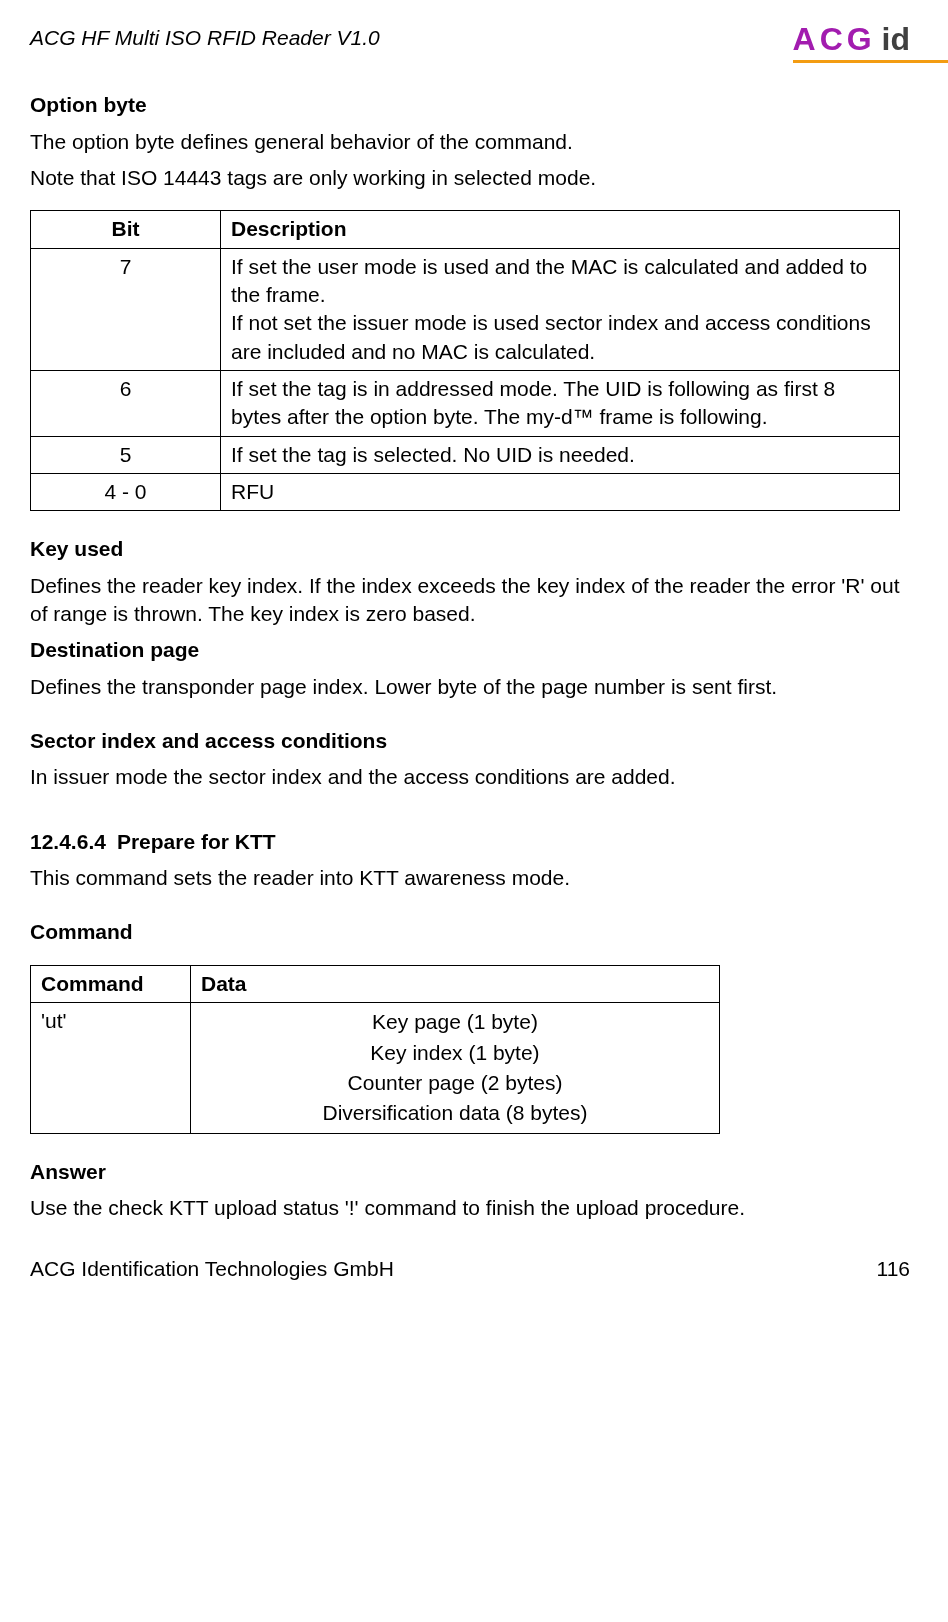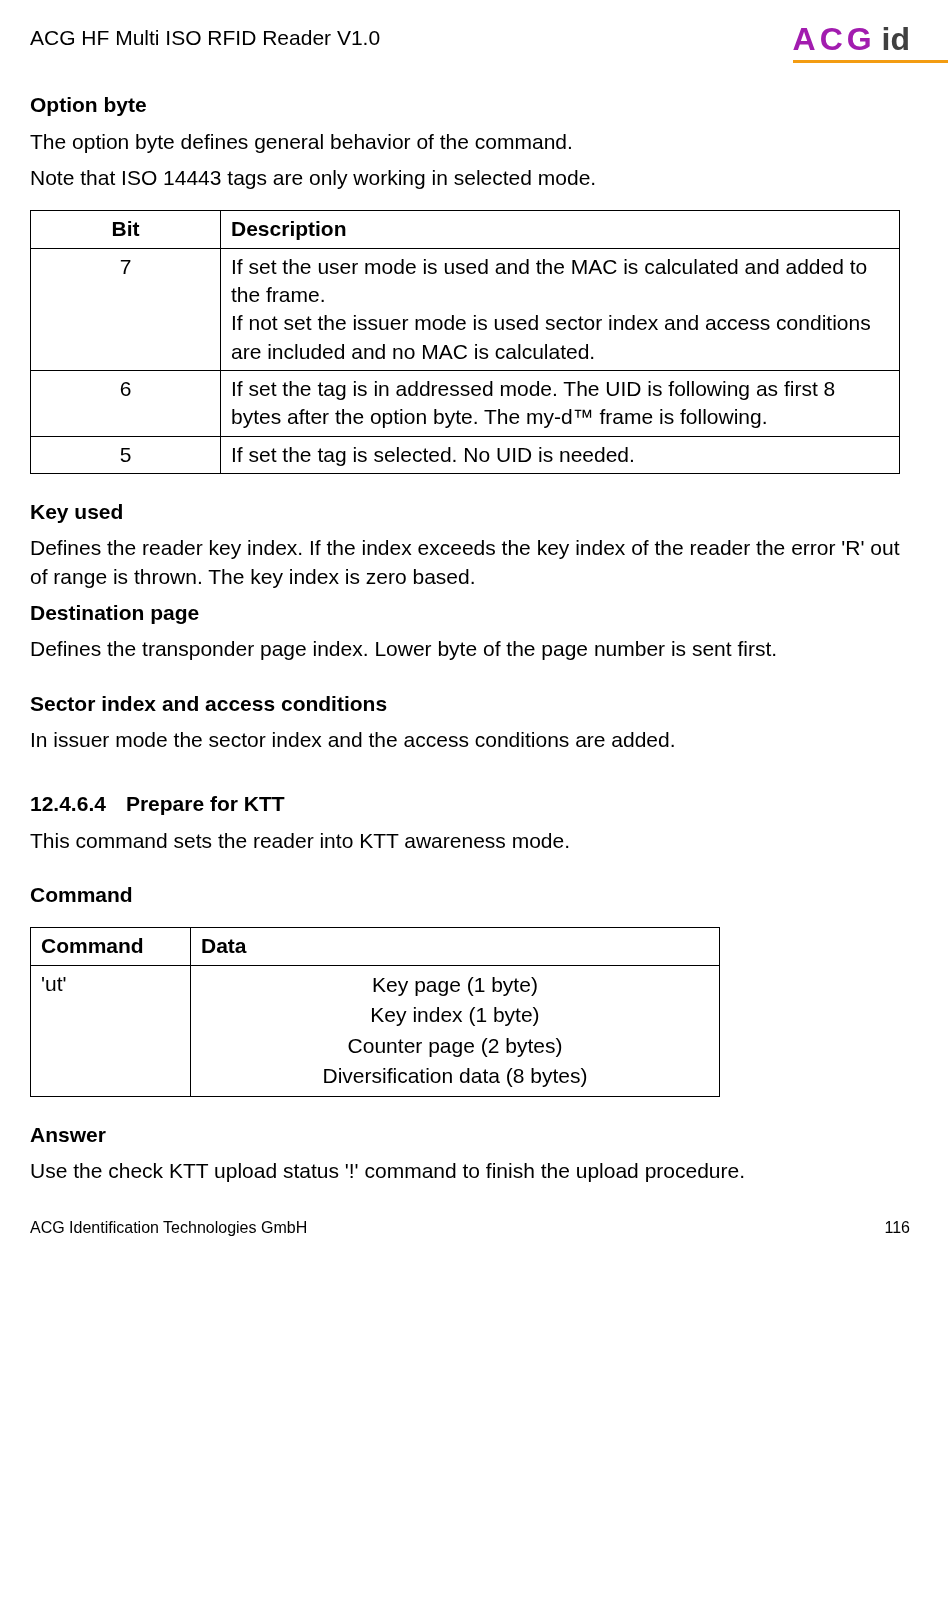"ACG HF Multi ISO RFID" .doc-title { font-style: none -> italic }
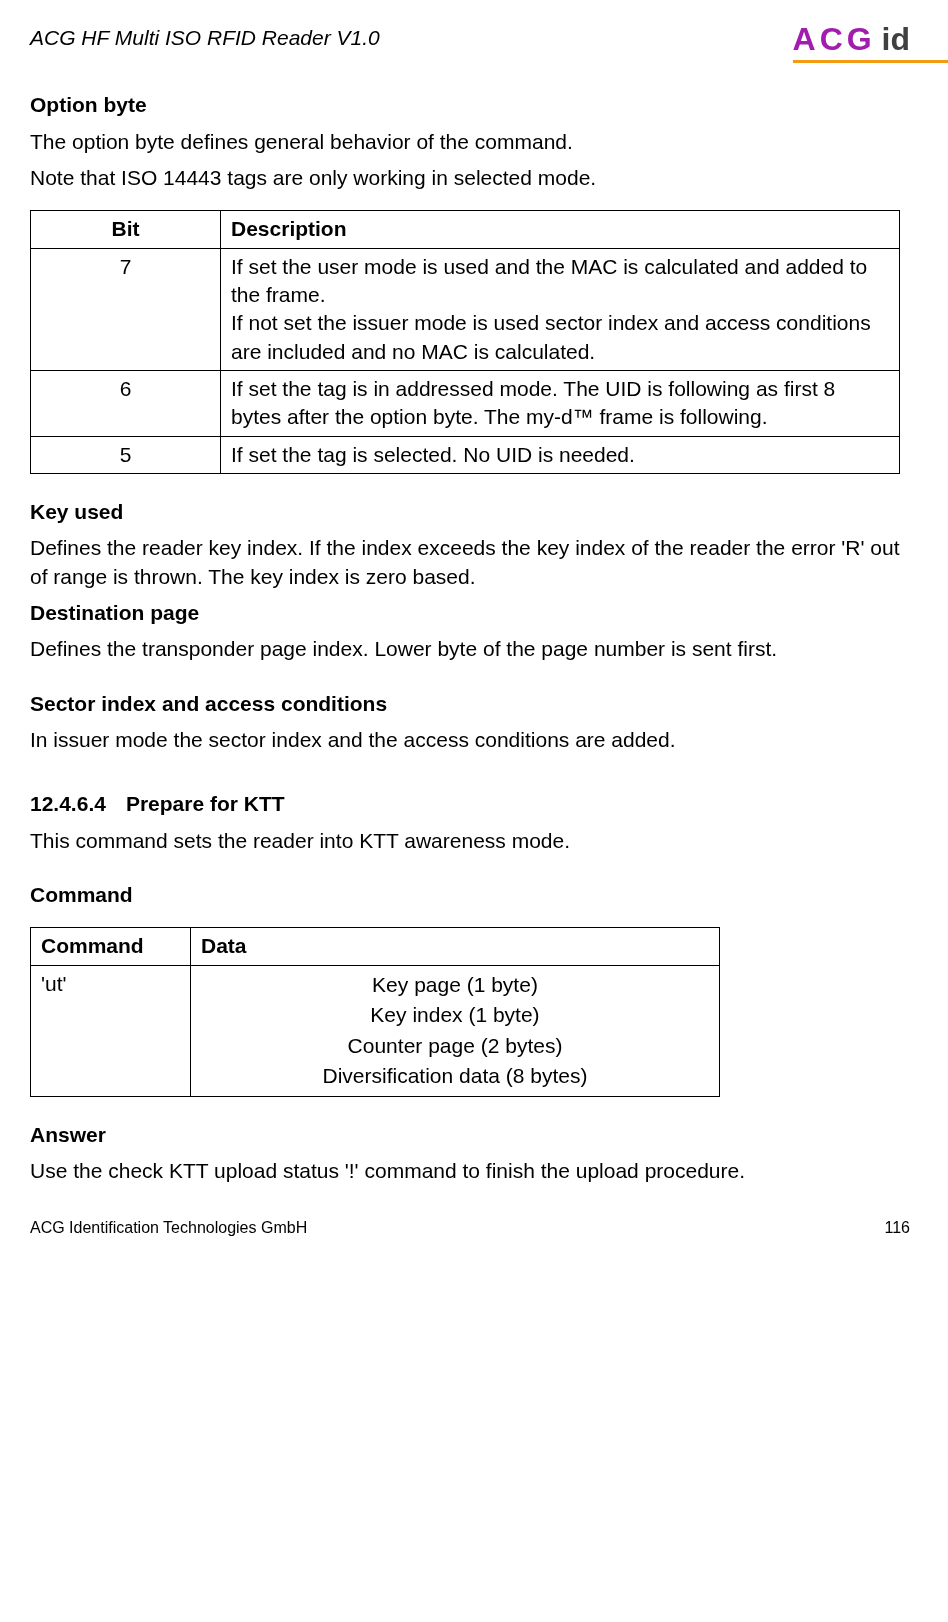"4 - 0" tr { html: none -> <tr> <td>4 - 0</td> <td>RFU</td> </tr> }
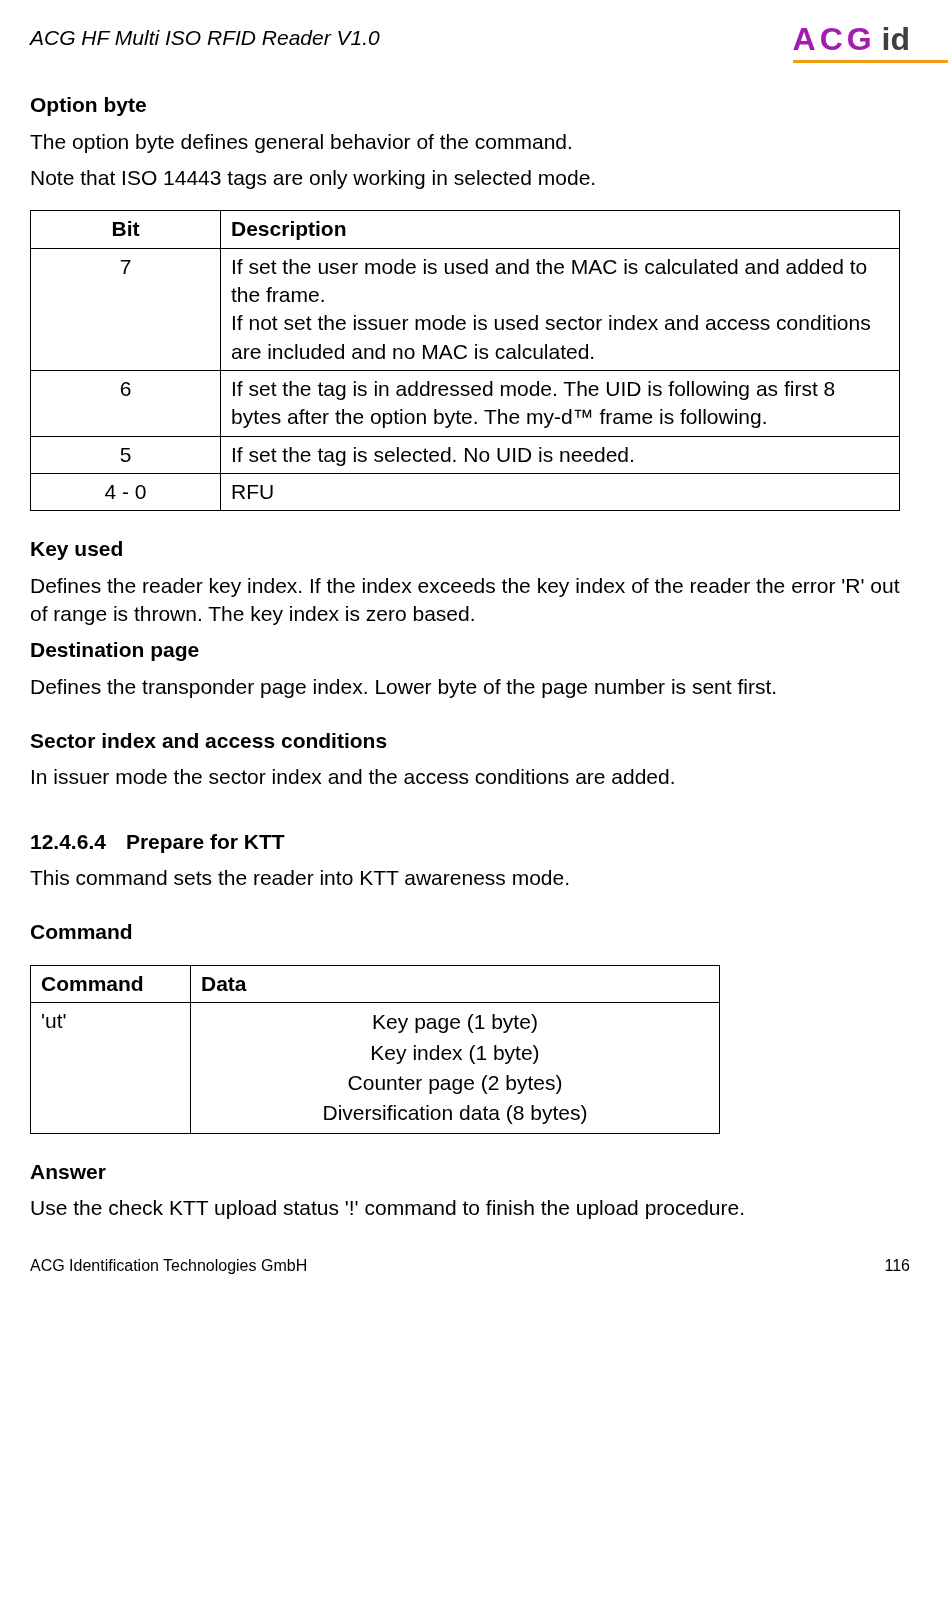"12.4.6.4" .subsec-row { gap: 20px -> 11px }
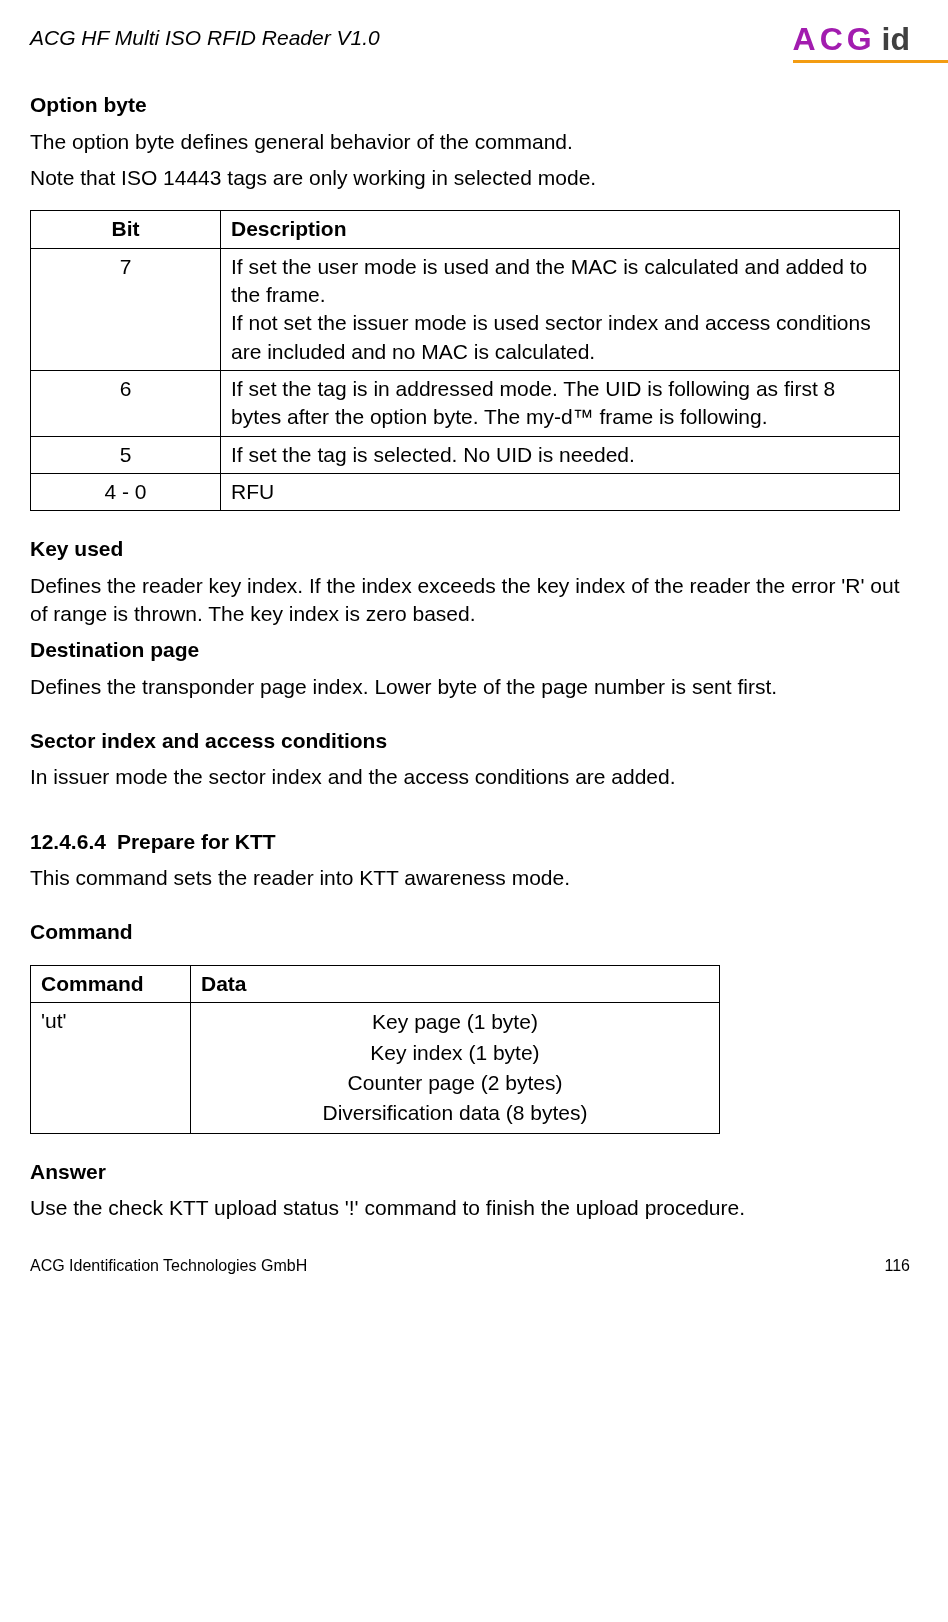"ACG Identification Technologies GmbH" .footer-row { font-size: 16px -> 21px }
